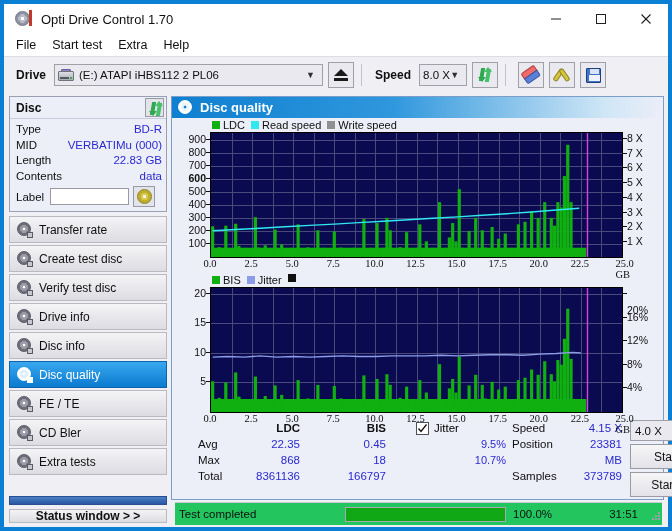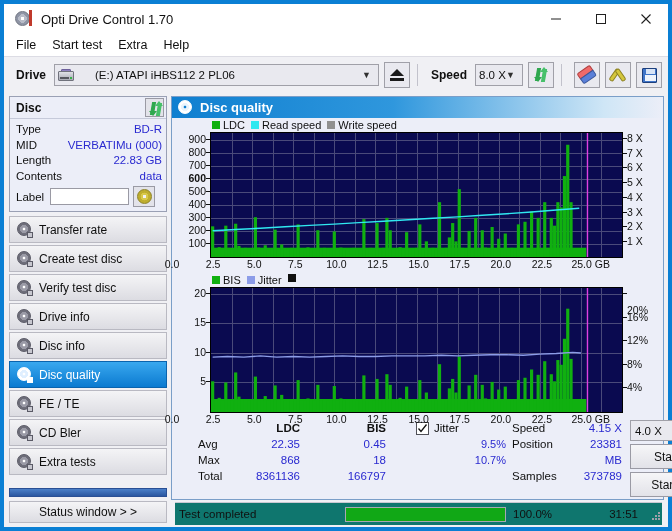"(E:) ATAPI iHBS112 2 PL06" .drive-combo { gap: 16px -> none; width: 325px -> 269px }
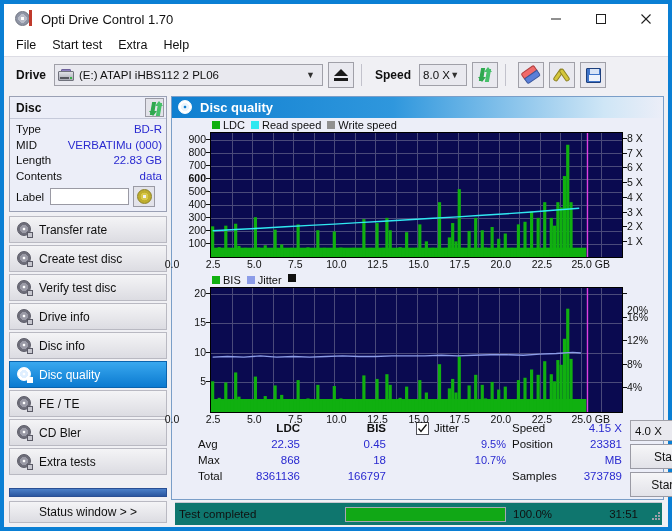"0.0" .xaxis { font-family: none -> Liberation Serif, serif; margin-left: none -> 38px }
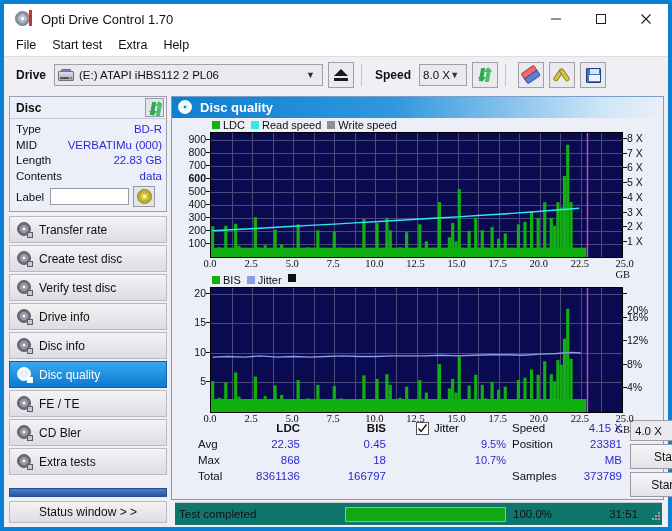"Status window > >" .statuswin { font-weight: normal -> bold; height: 22px -> 14px }
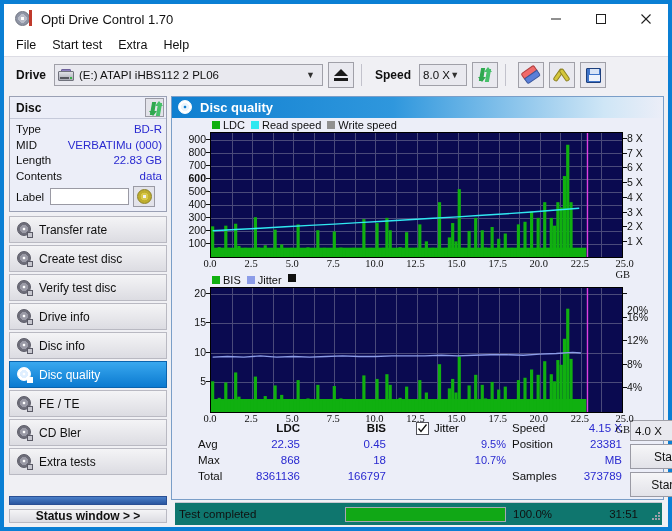"Test completed" .statusbar { background: #0f766e -> #22c55e }
